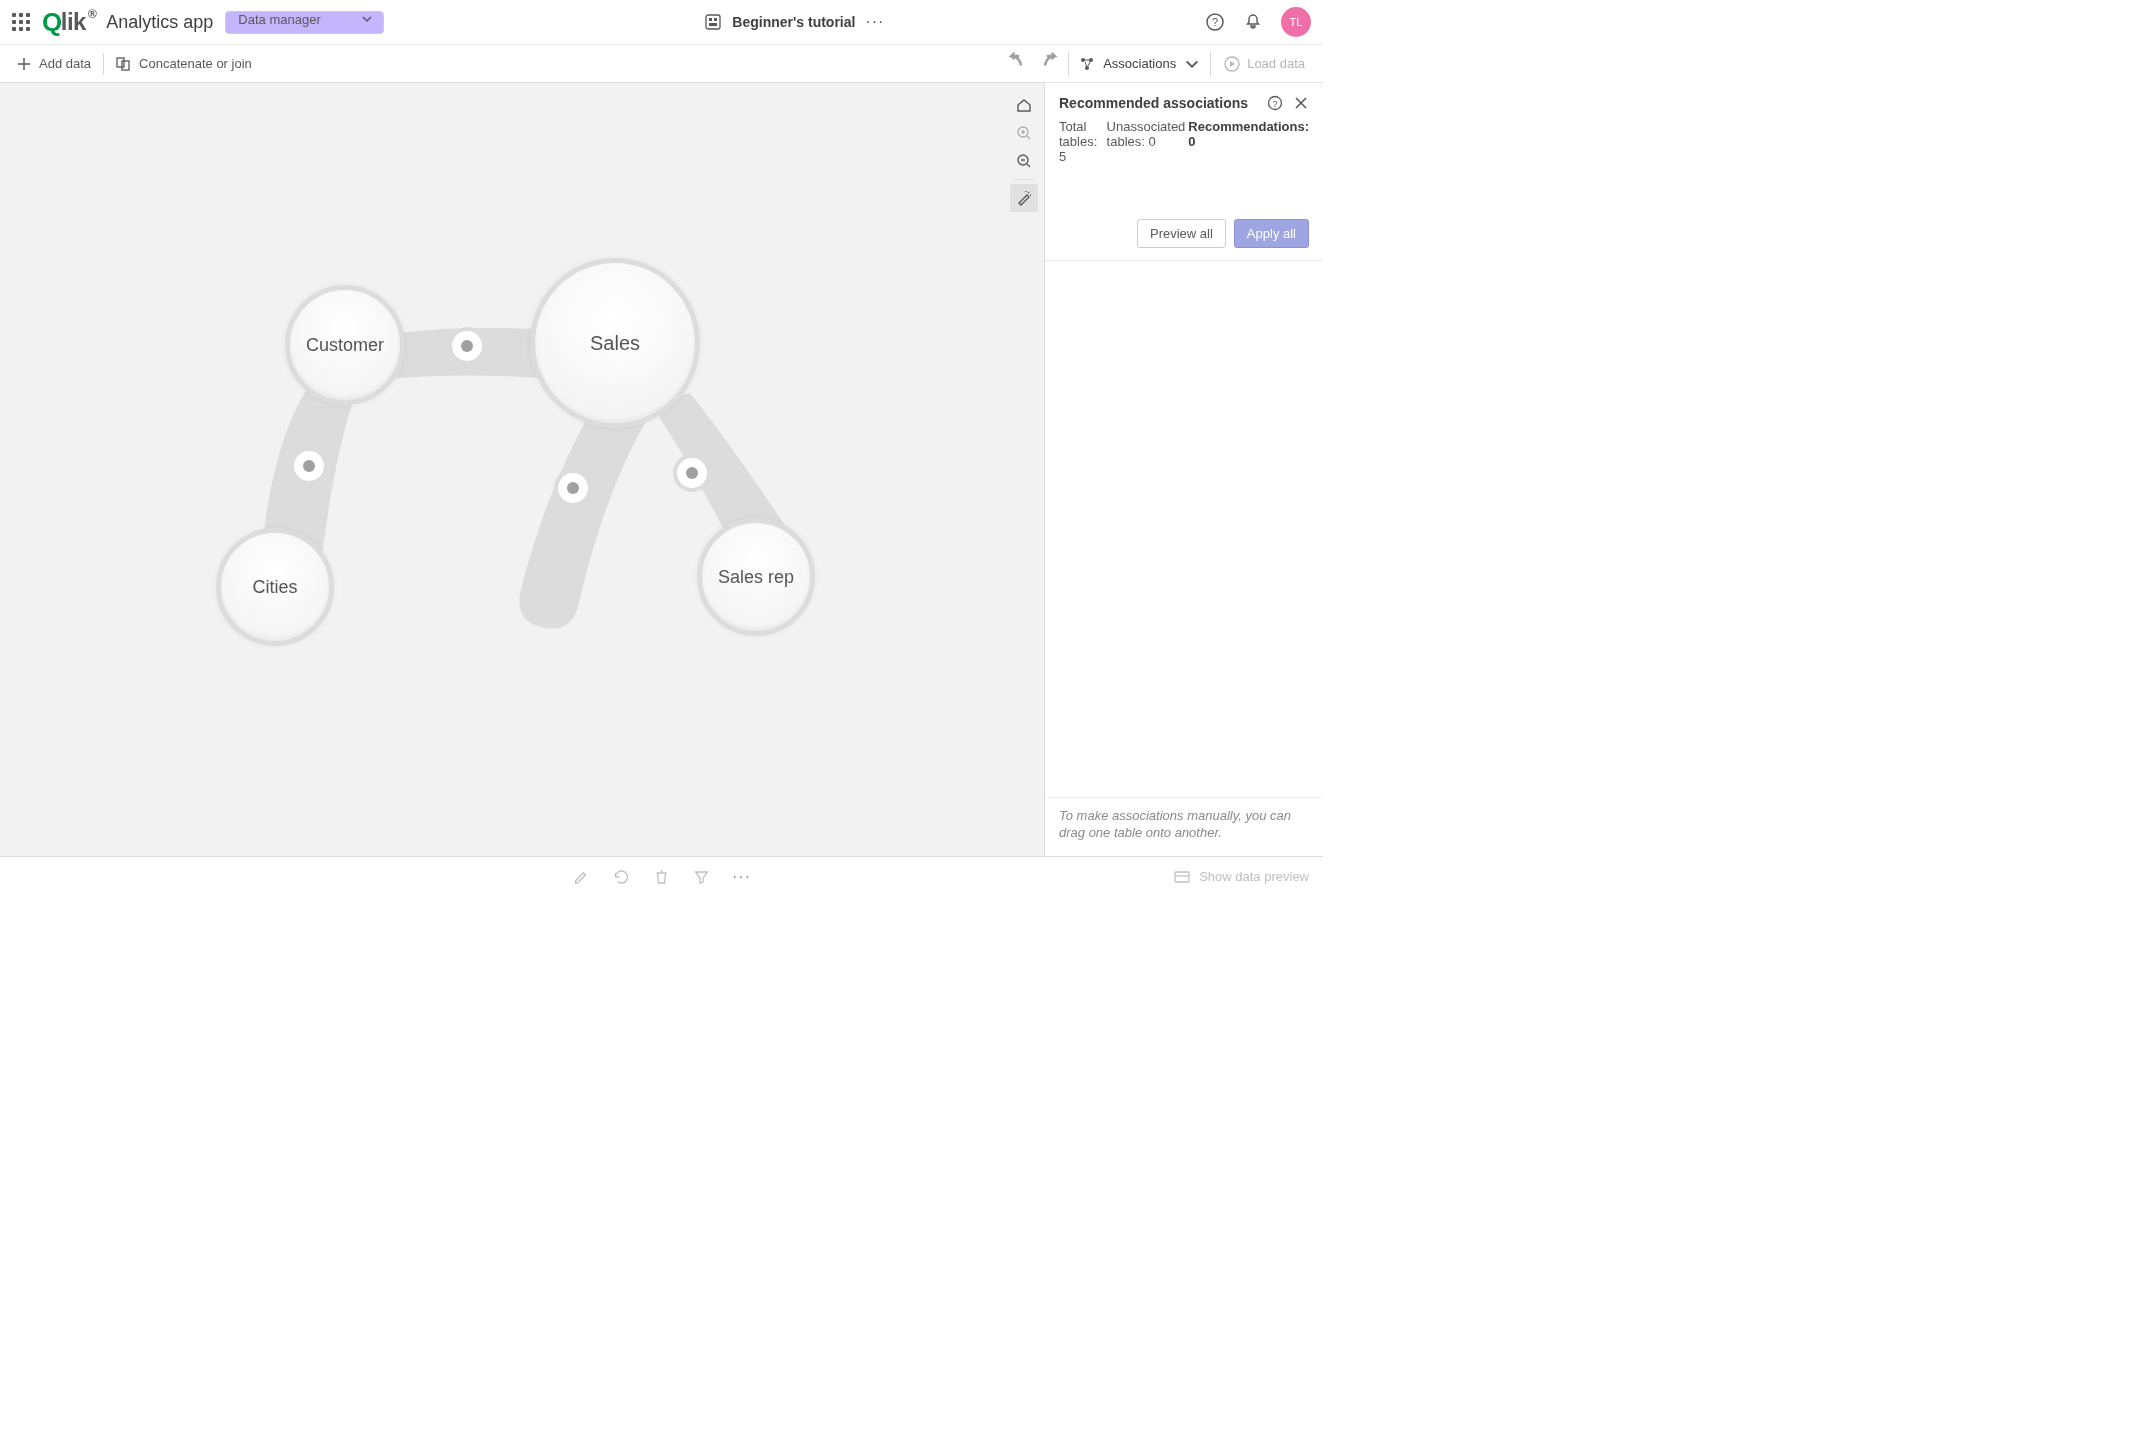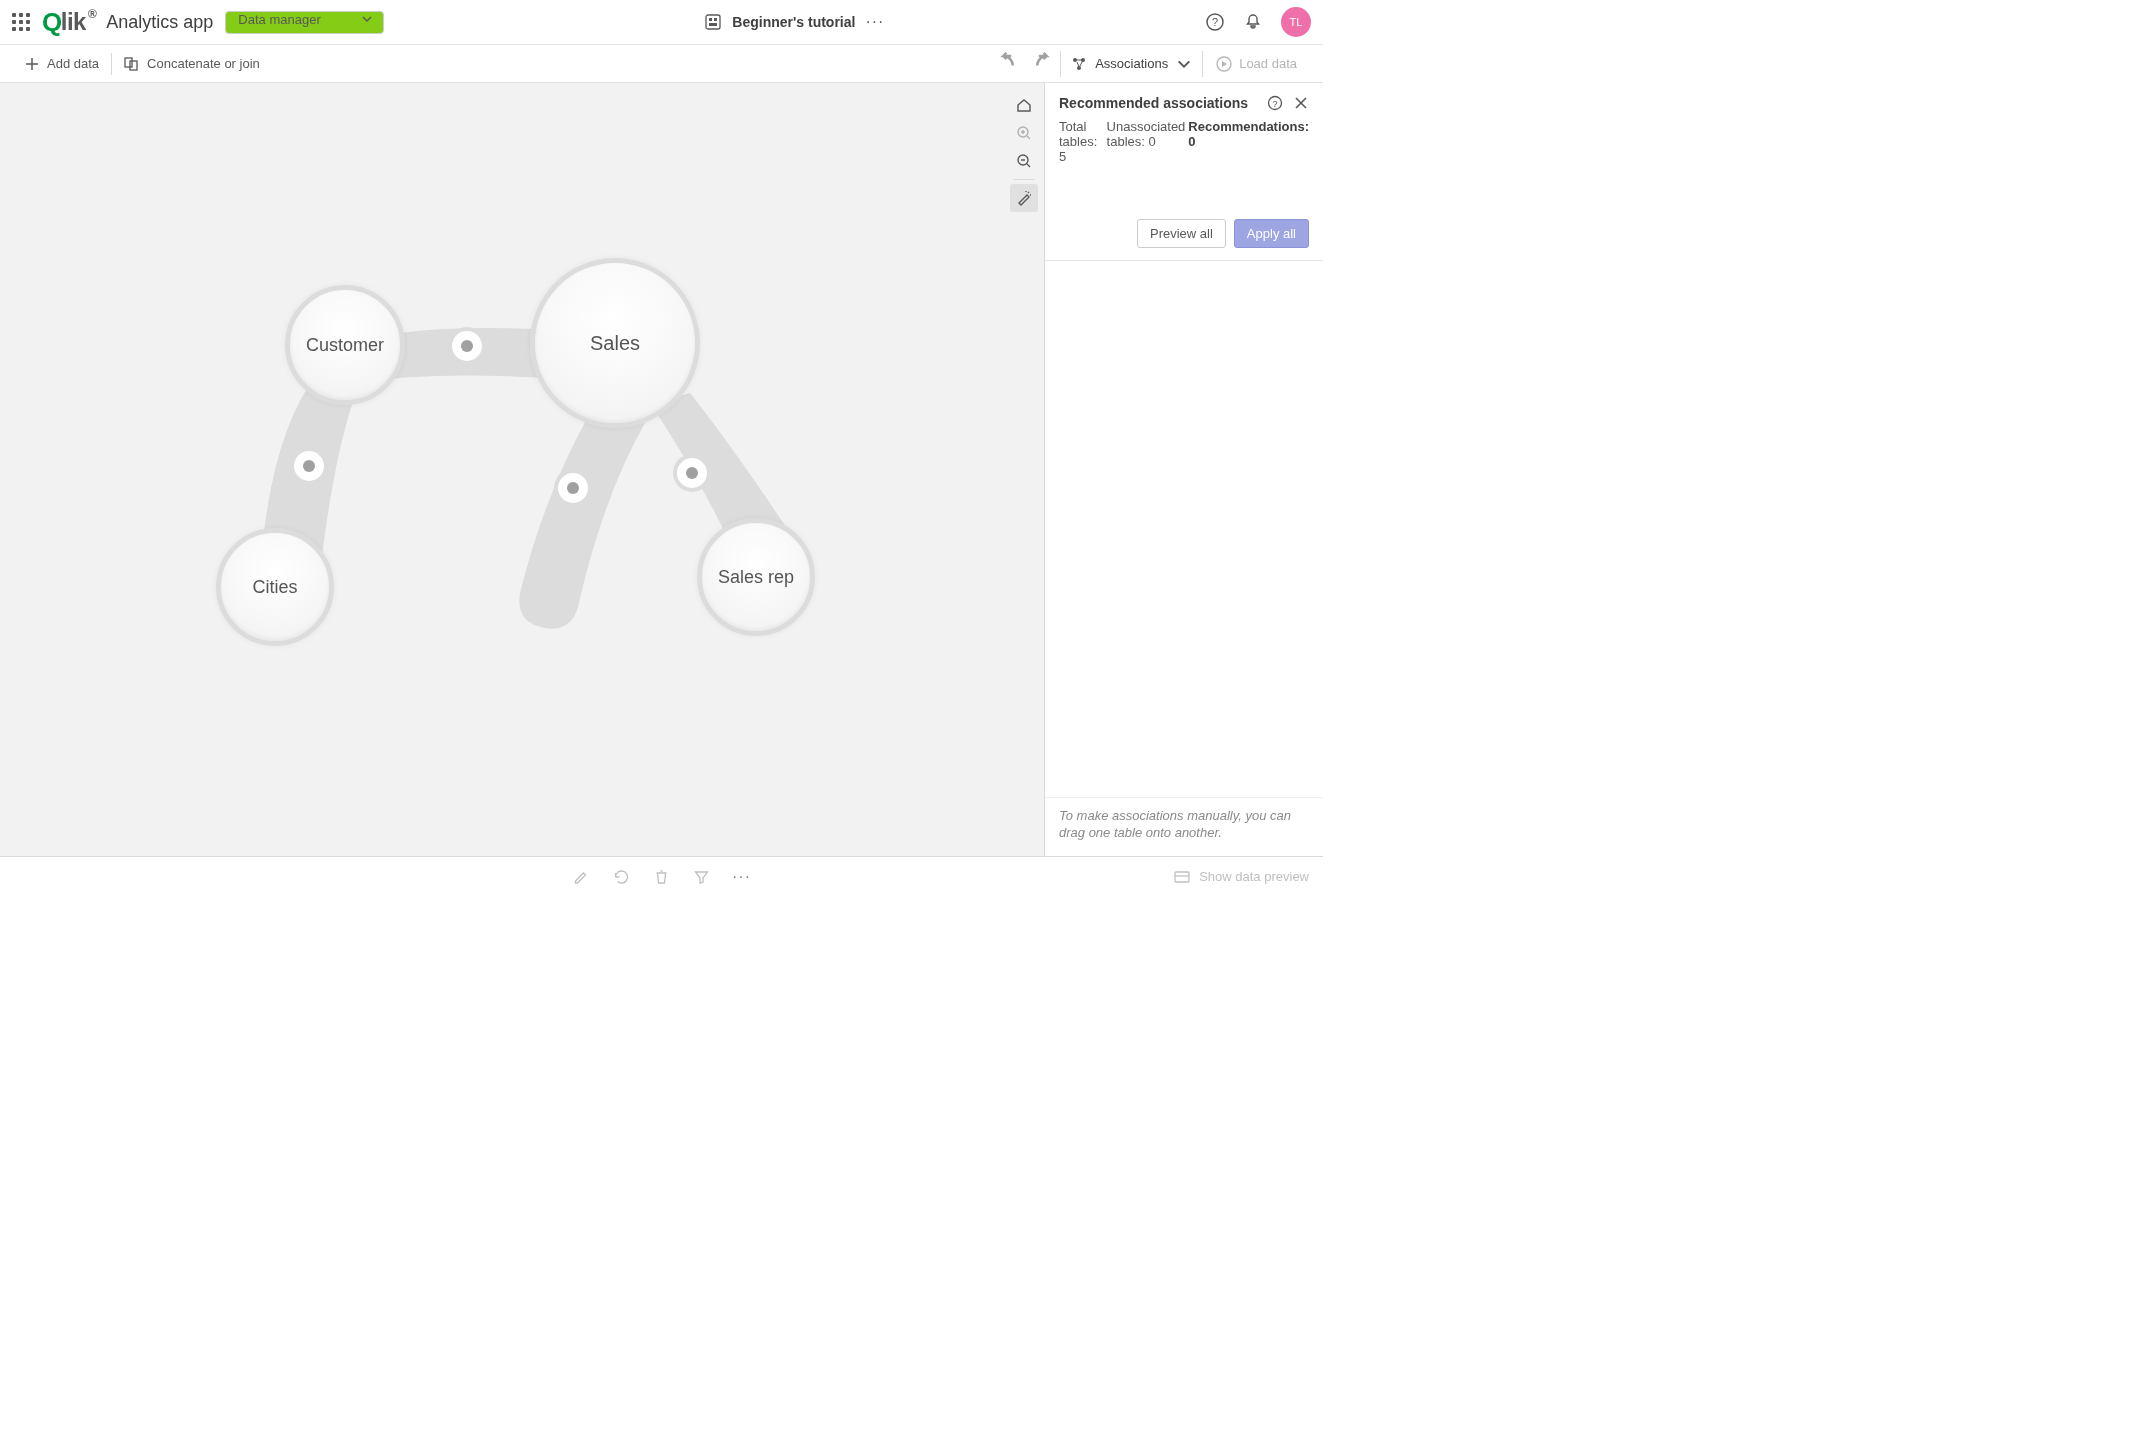"Data manager" .dropdown-btn { background: #84cc16 -> #c4b5fd }
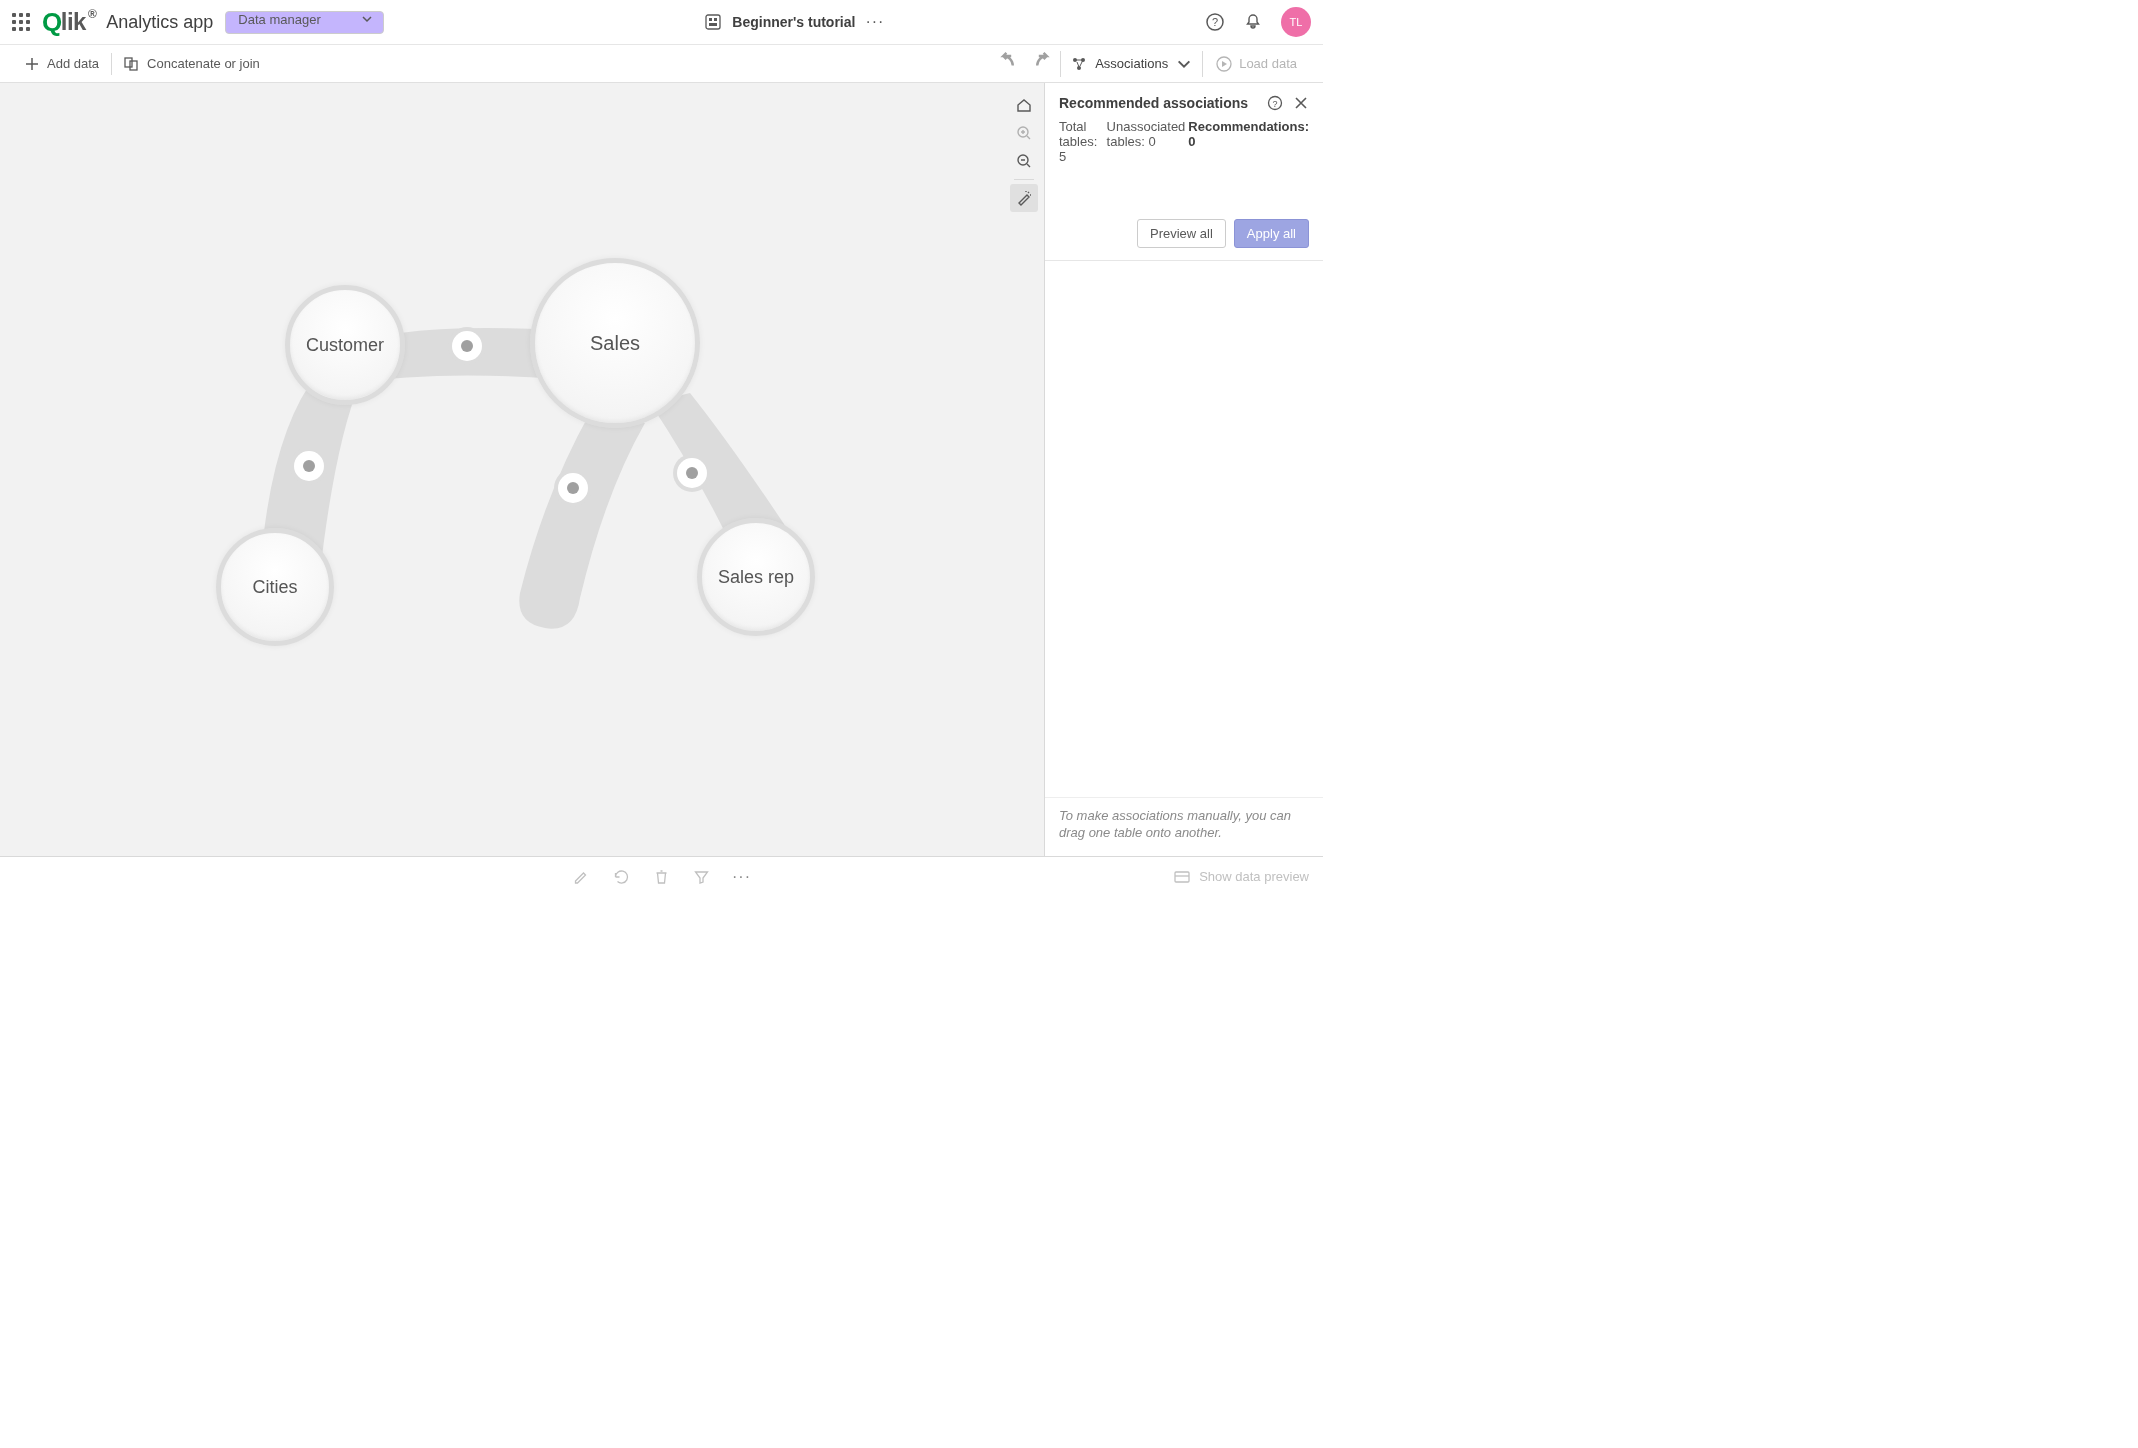"Add data" .toolbar { padding: 0 16px -> 0 8px }
